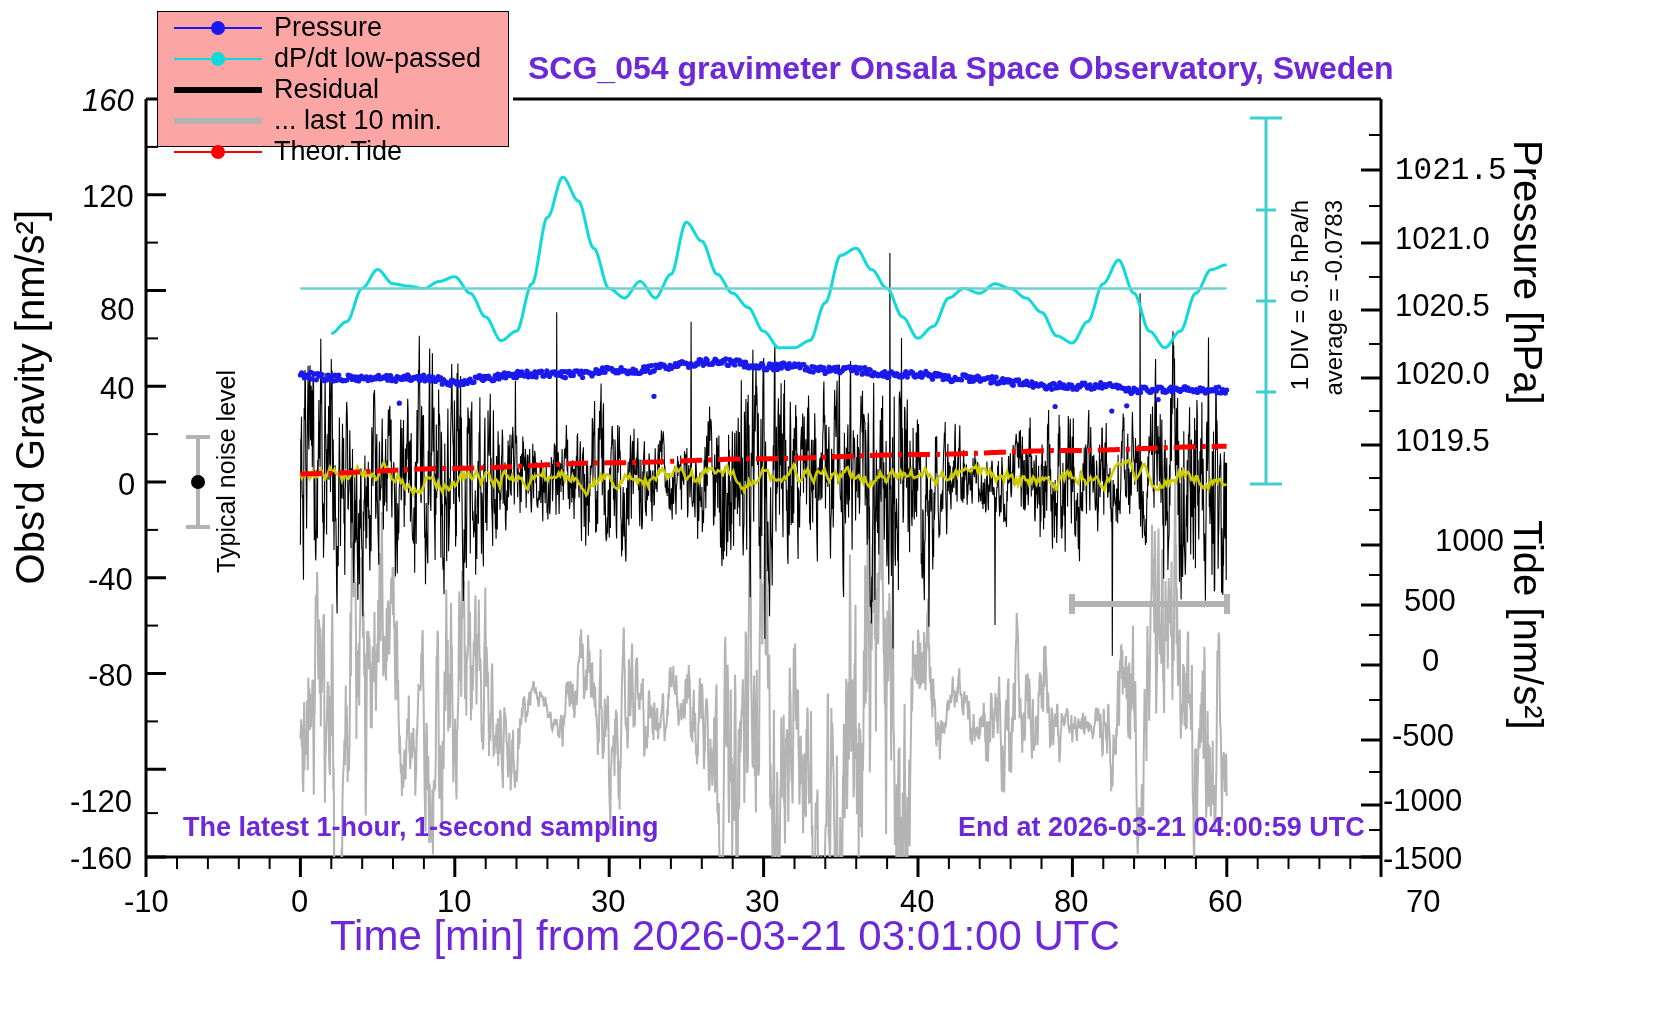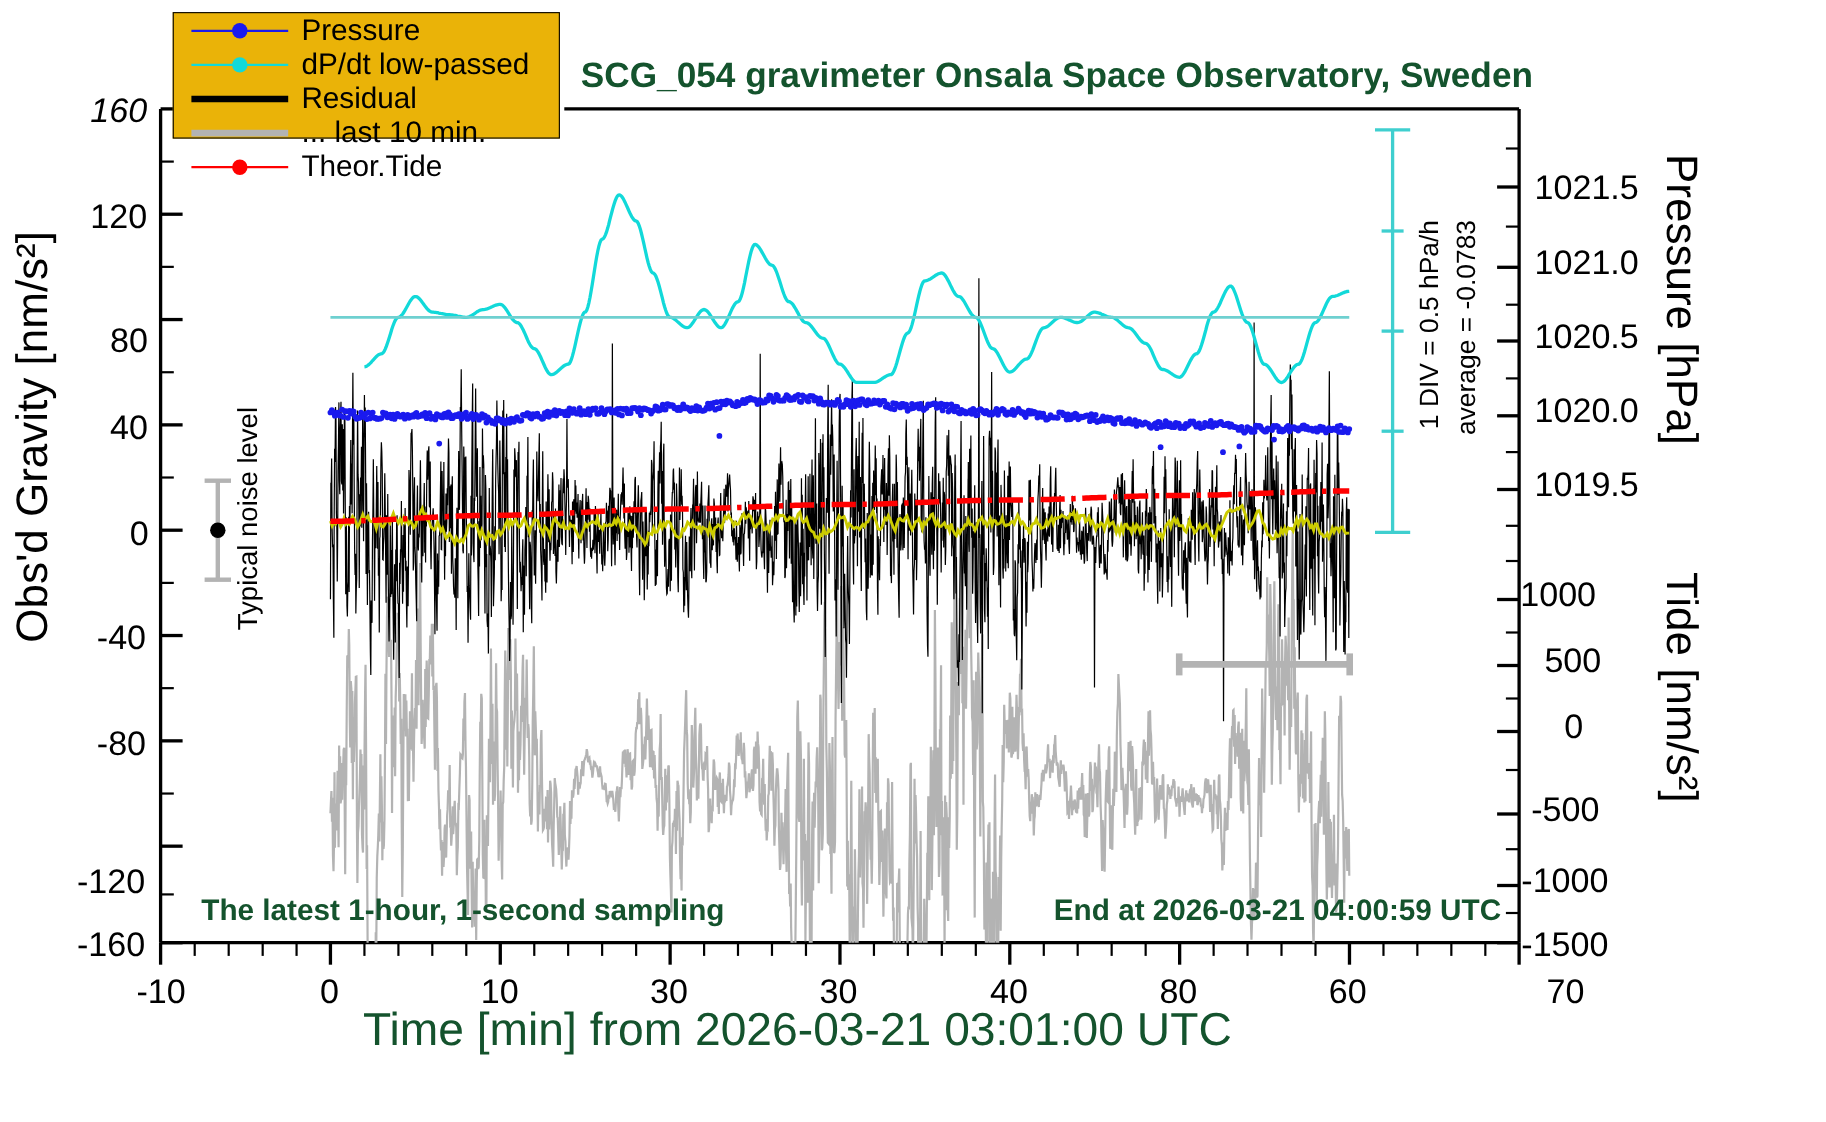"Pressure" .legendbox { background: #eab308 -> #fca5a5; height: 115px -> 136px }
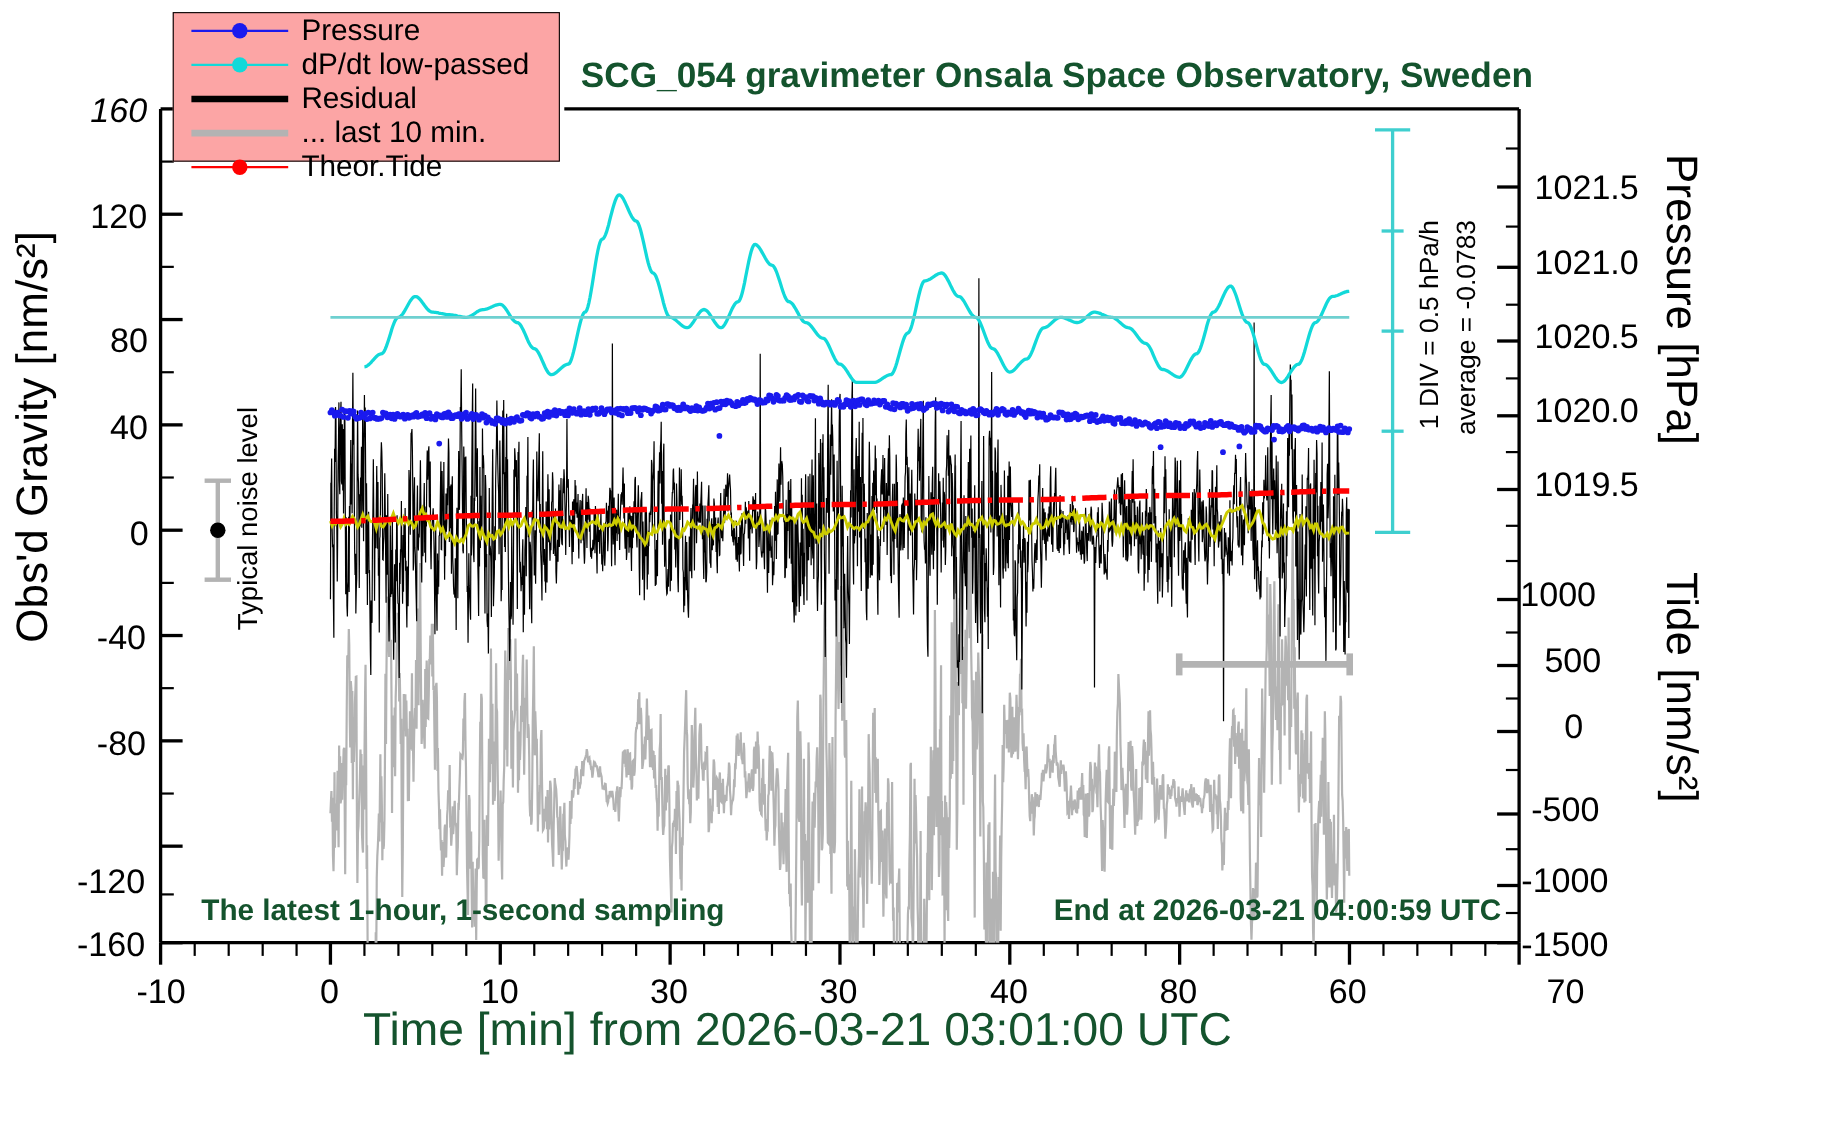"SCG_054 gravimeter Onsala Space" .tx { color: #14532d -> #6d28d9 }
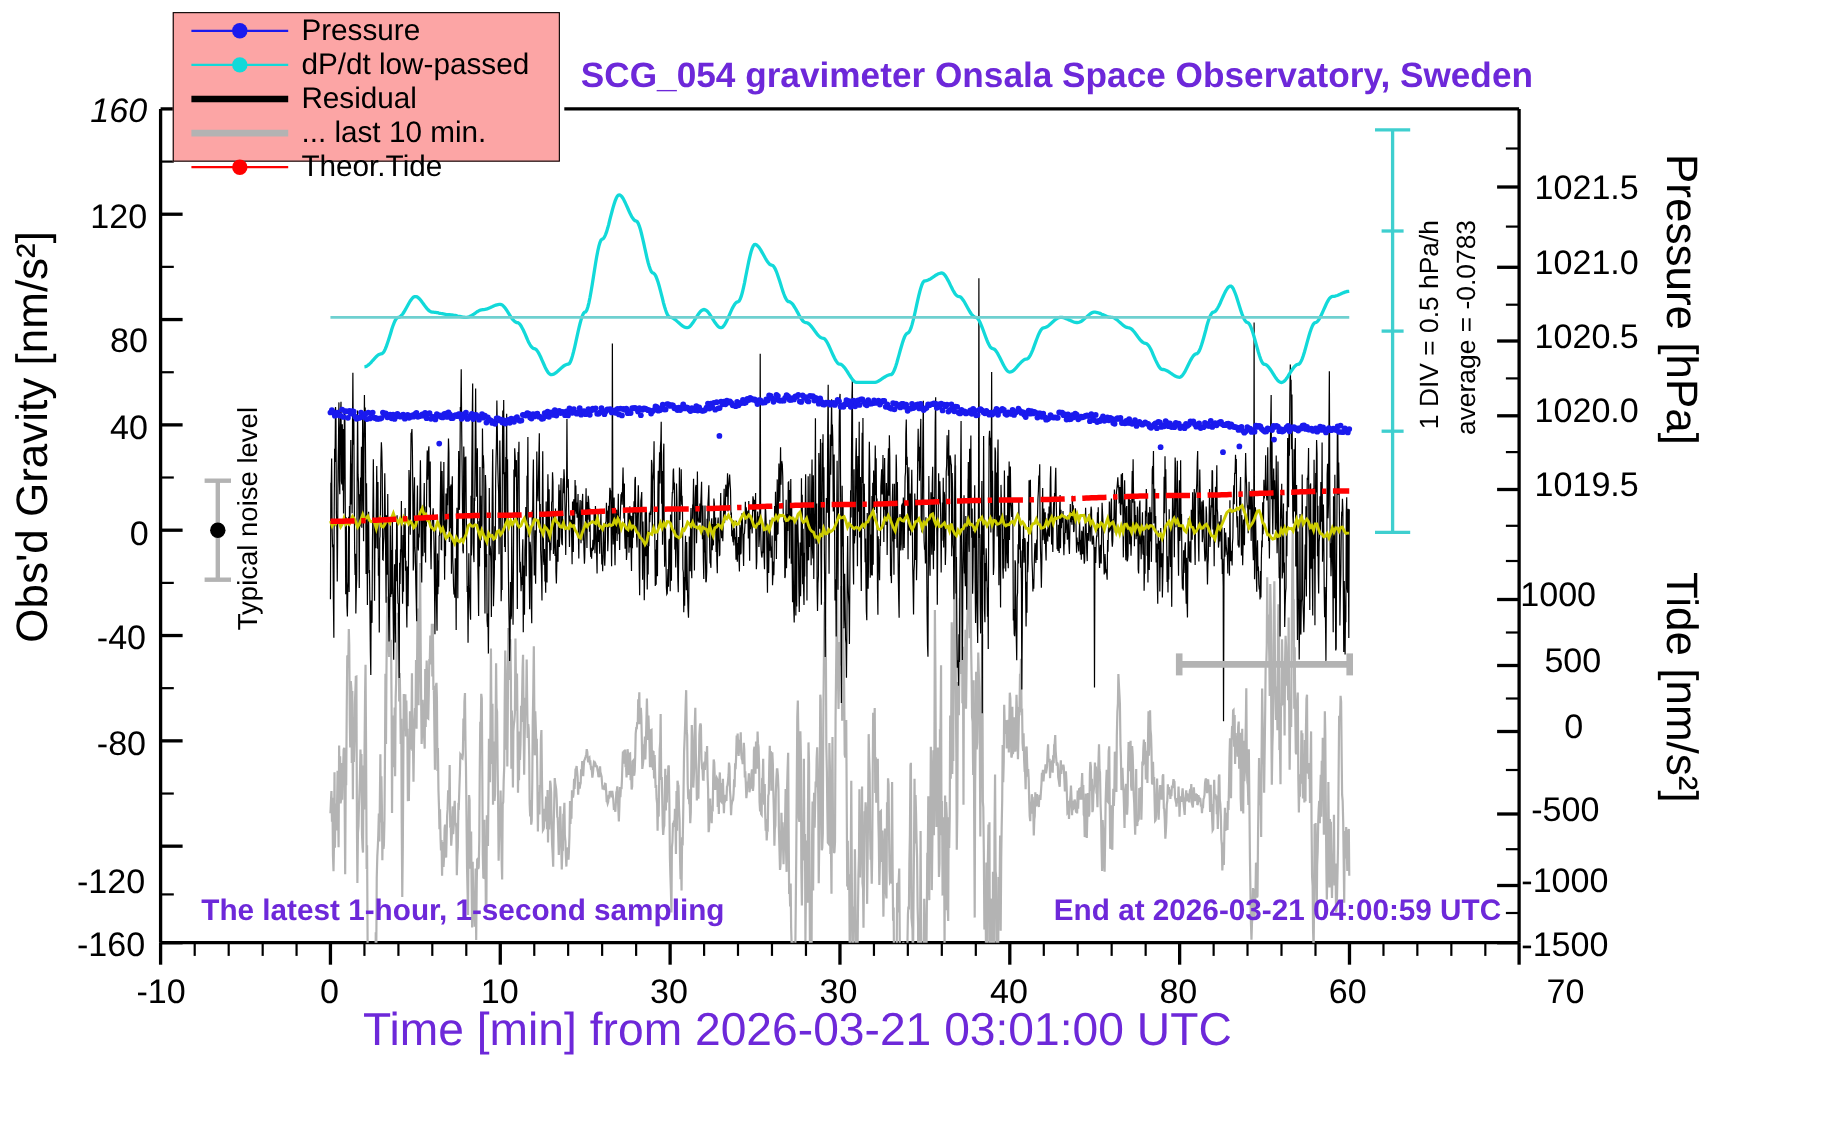"1021.5" div.abs { font-family: none -> Liberation Mono, monospace }
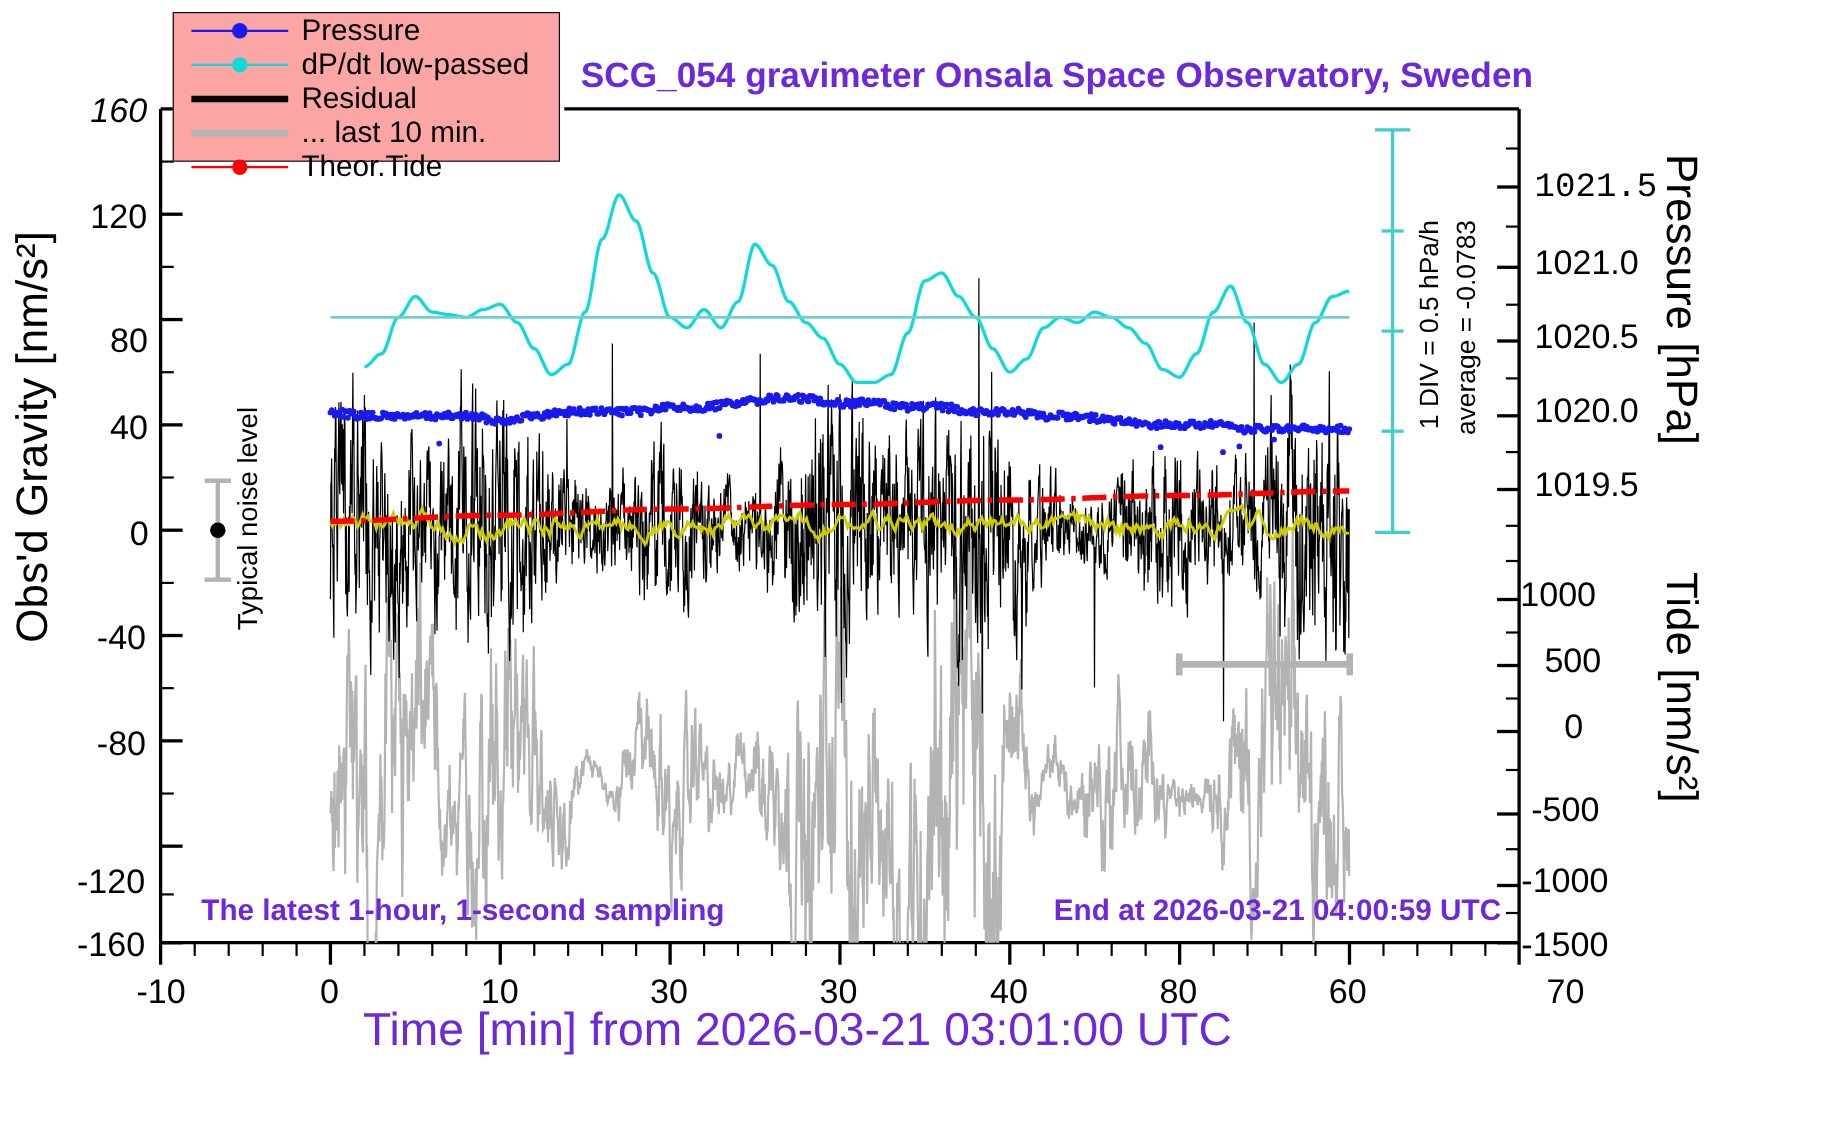"1000" div.abs { left: 1382px -> 1435px }
